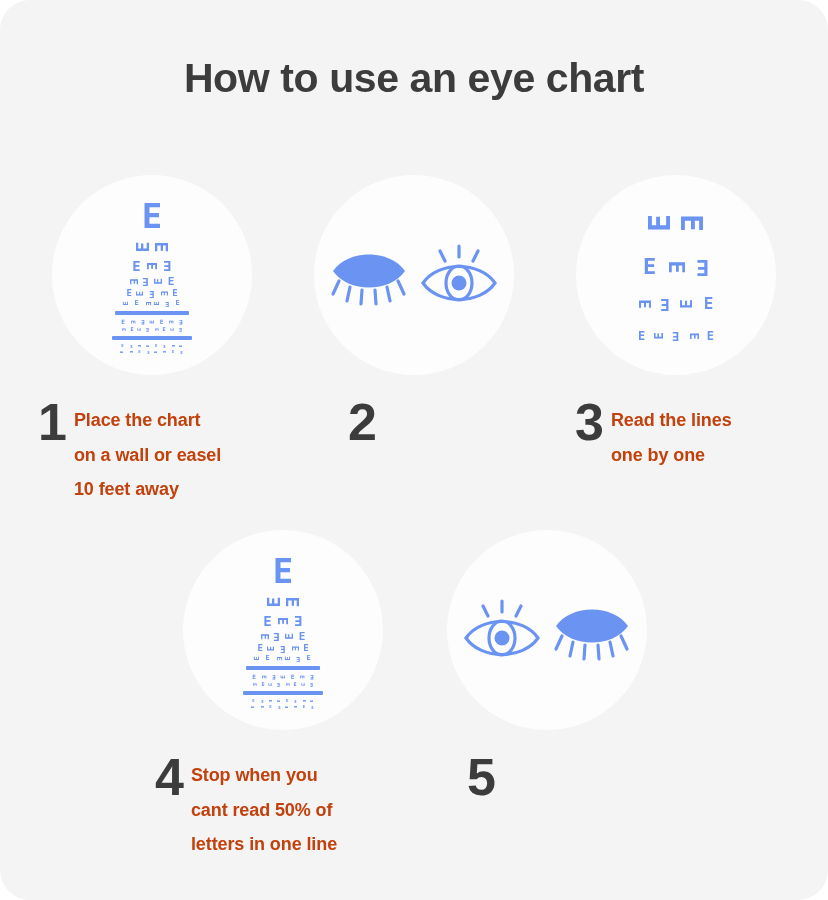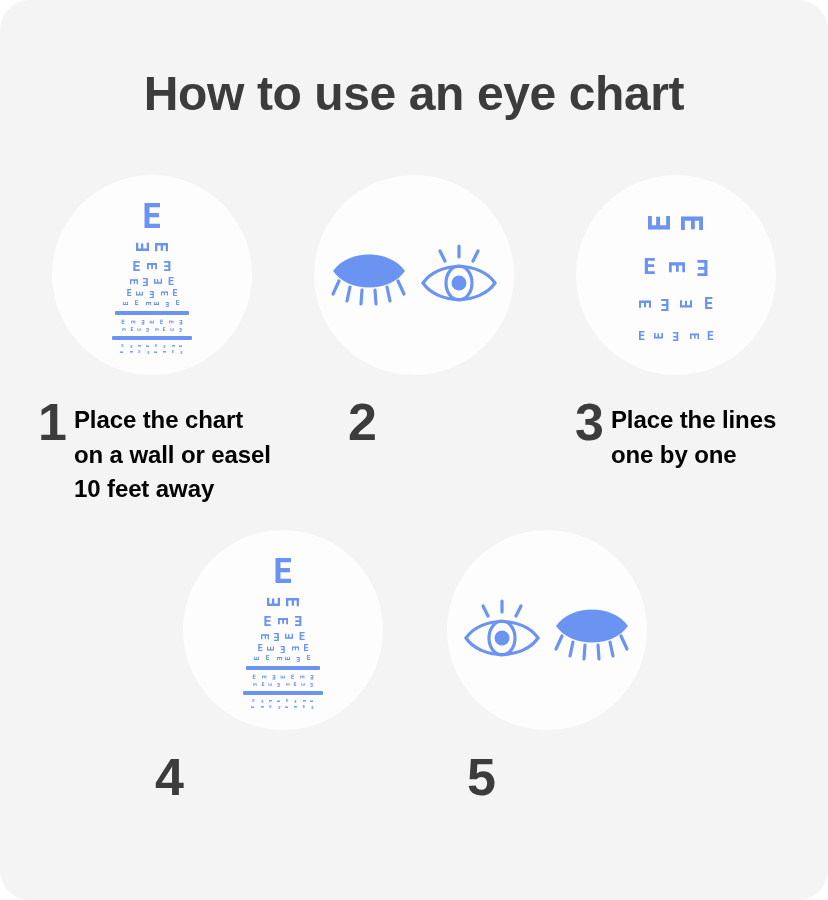"How to use an eye" #page-title { font-size: 48px -> 41px; top: 68px -> 56px }
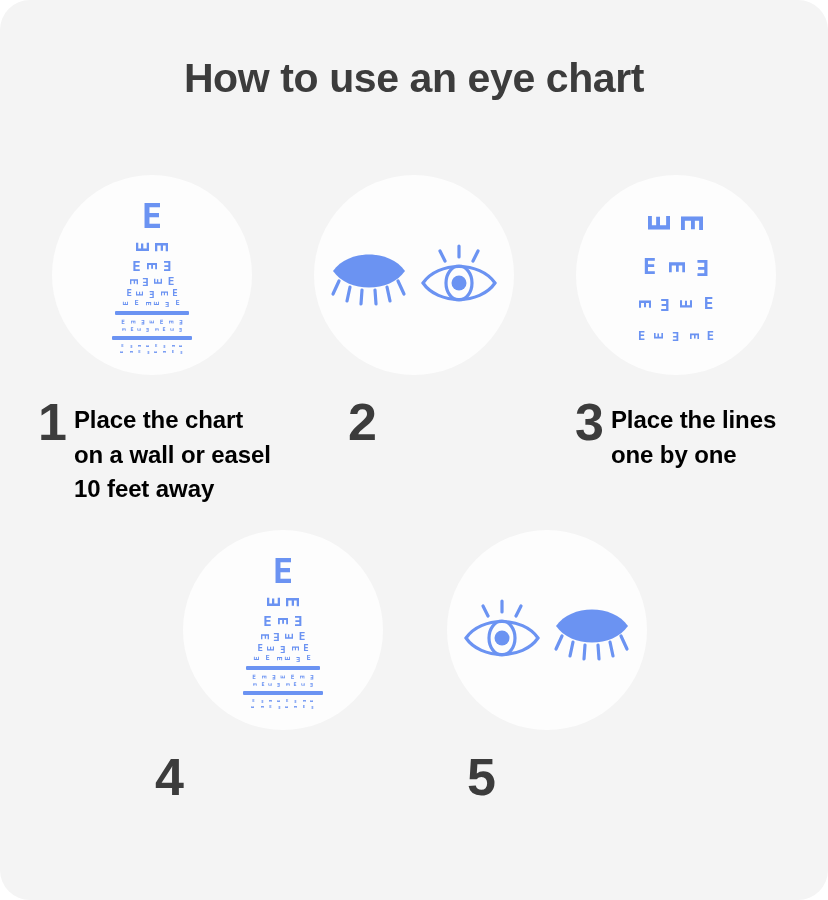"Place the chart" .step-text { color: #000000 -> #c2410c; font-size: 24px -> 18px }
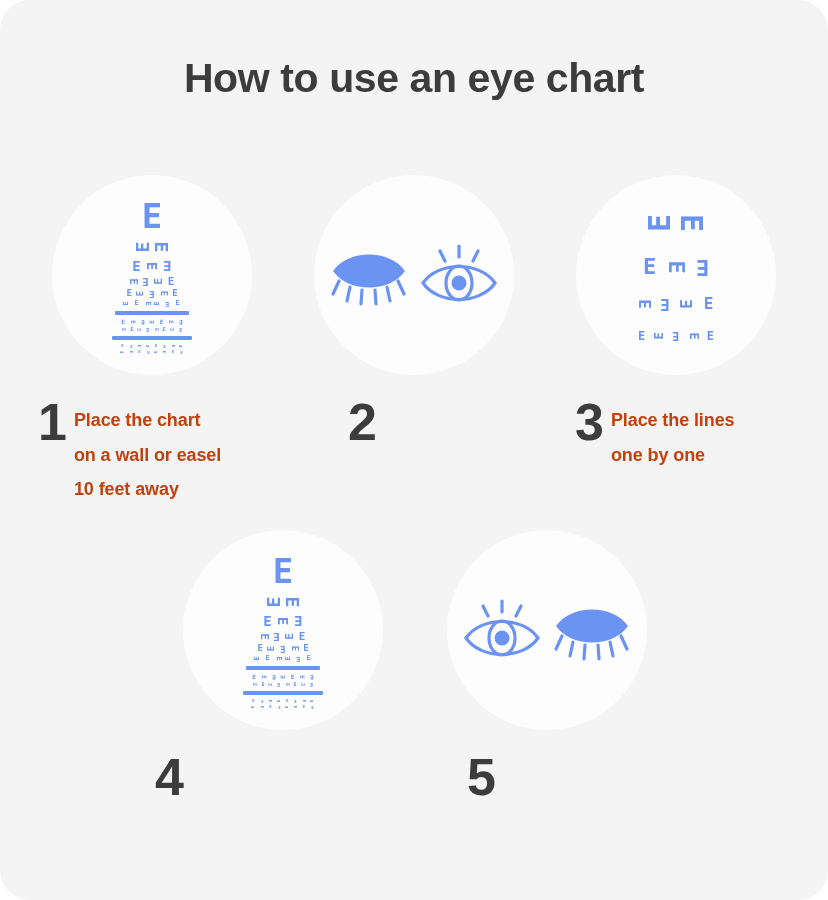"Place the lines" div.step-text { text: Place -> Read }
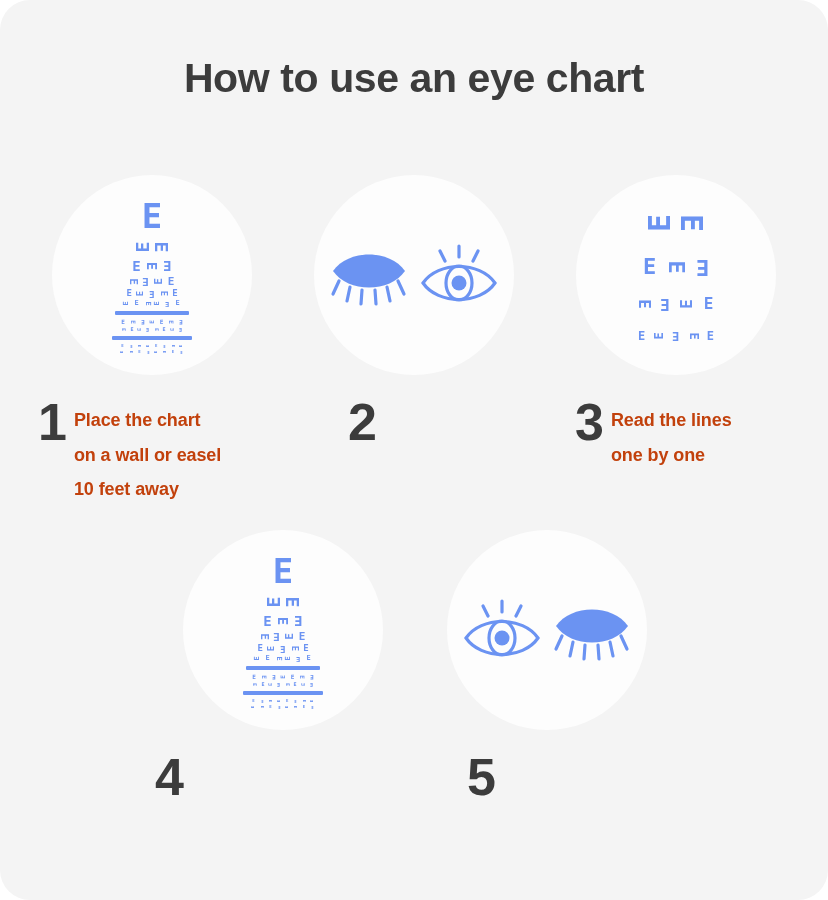"Stop when you" div.step-text { html: none -> <div>Stop when you cant read 50% of letters in one line</div> }
